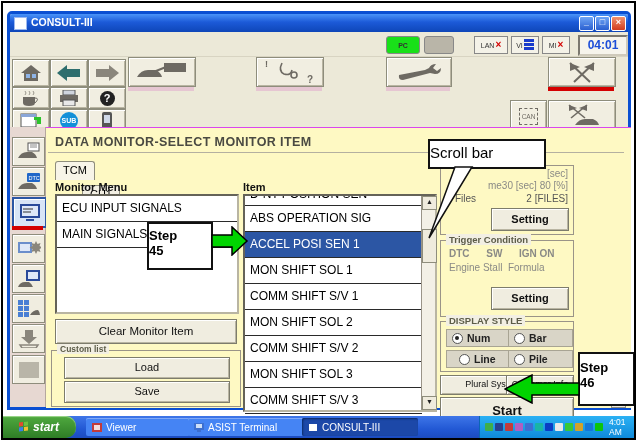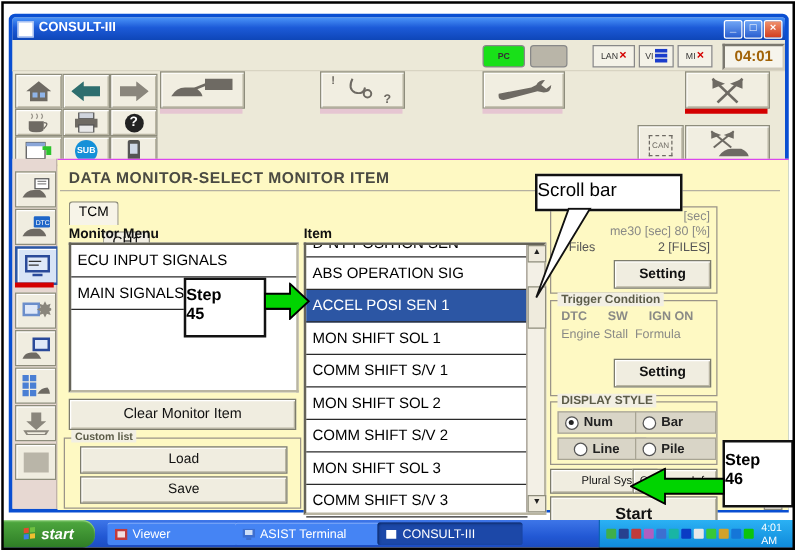"04:01" #clockbox { color: #a16207 -> #1d4ed8 }
